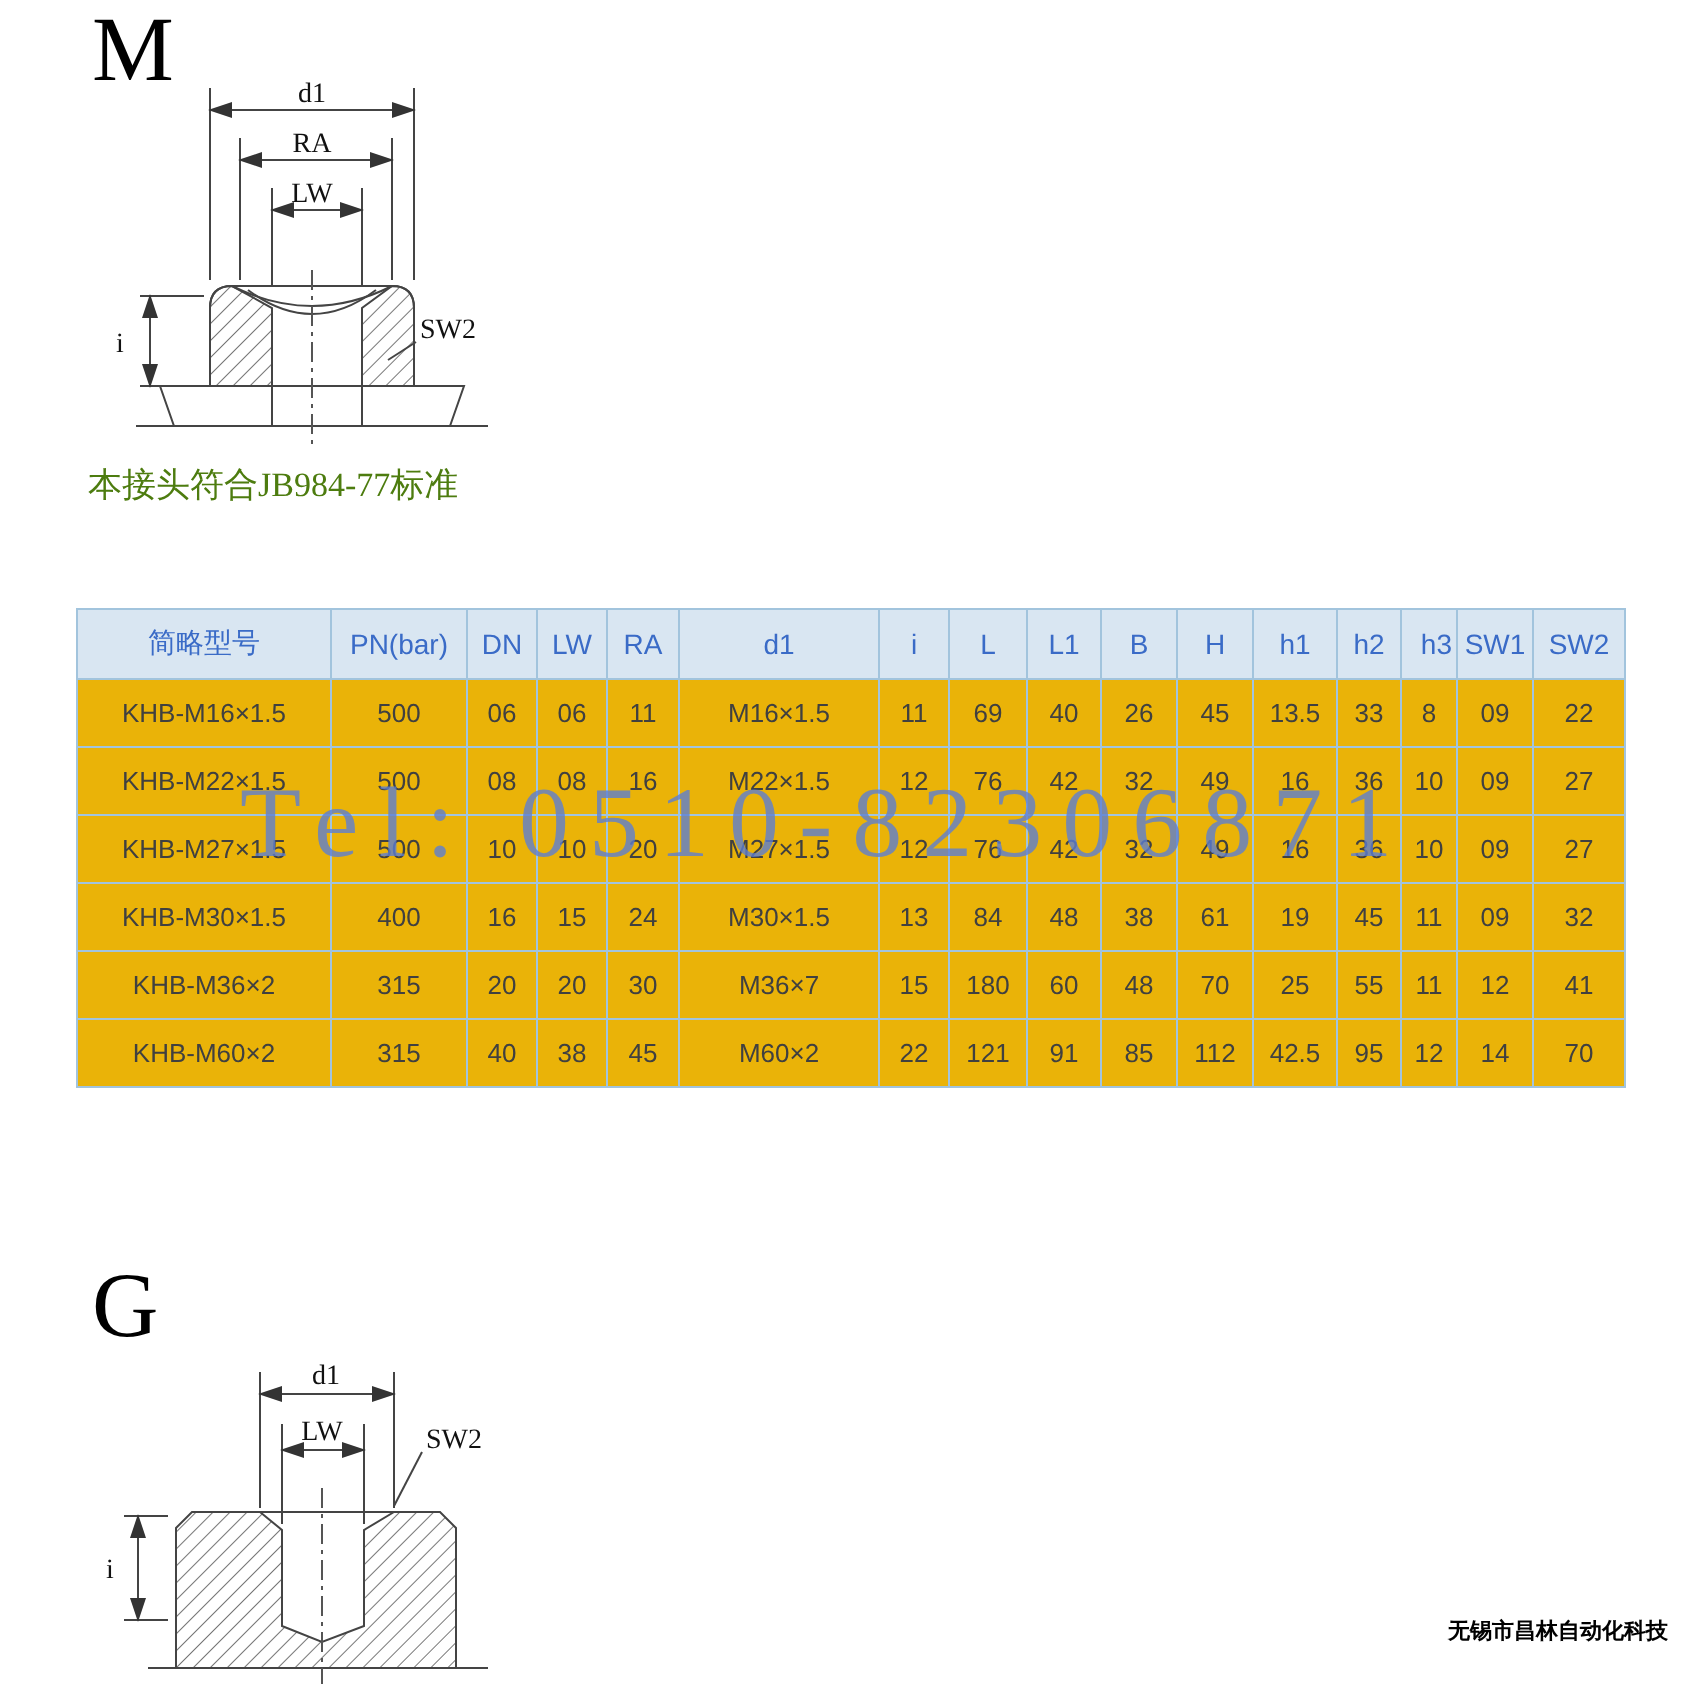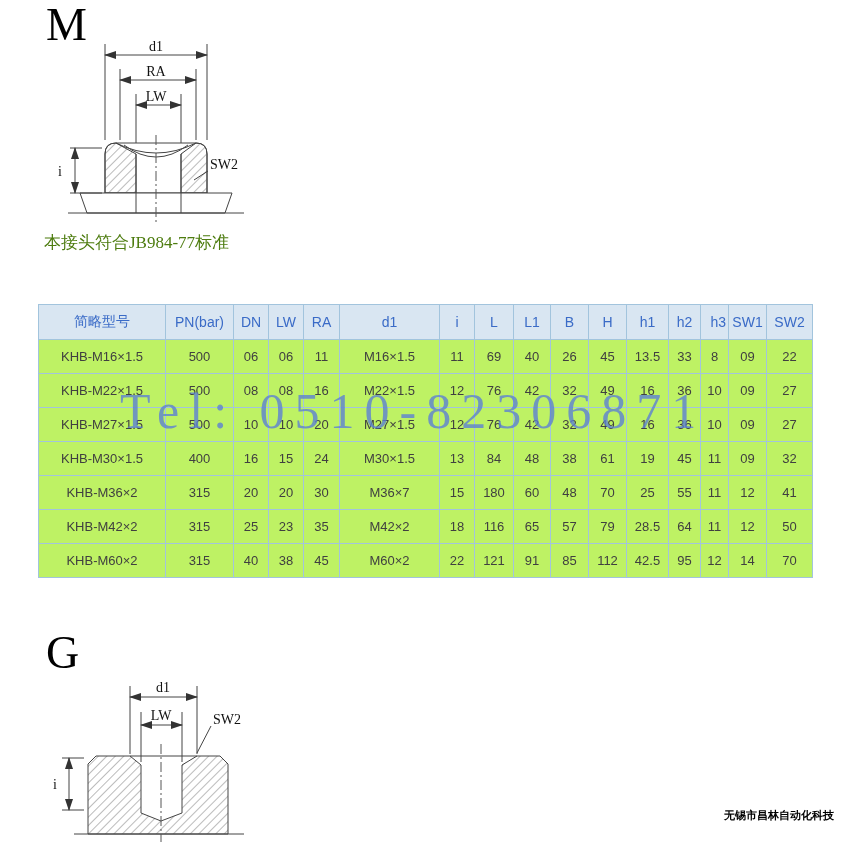"简略型号" .spec-table { background: #bef264 -> #eab308 }
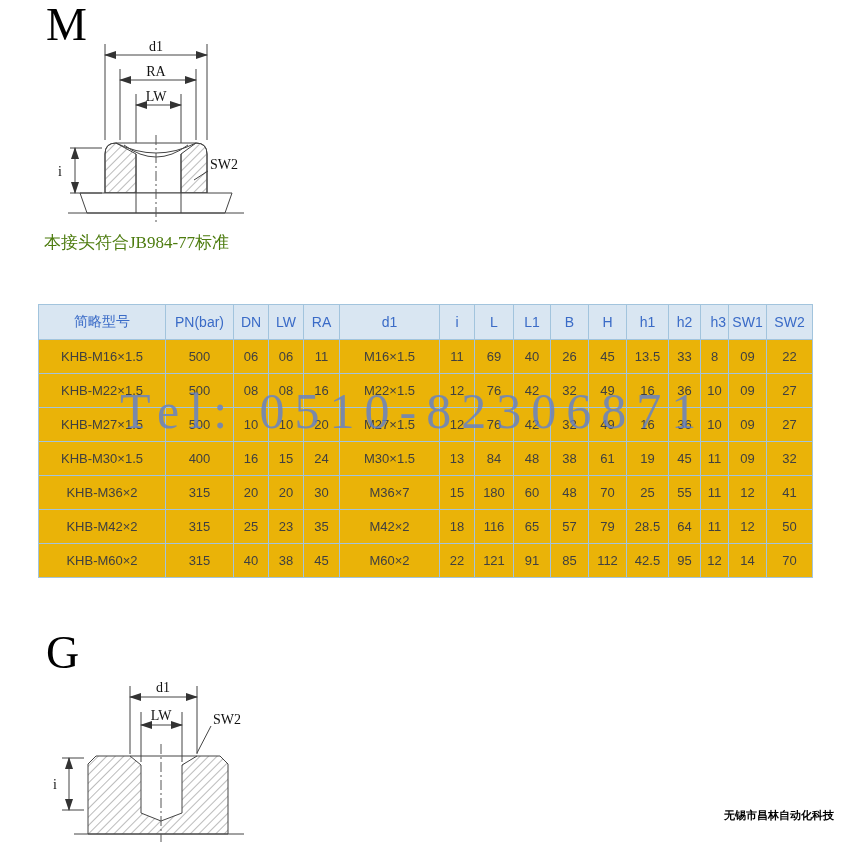"KHB-M42×2" tr { html: <tr> <td>KHB-M42×2</td> <td>315</td> <td>25</td> <td>23</td> <td>35</td> <td>M42×2</td> <td>18</td> <td>116</td> <td>65</td> <td>57</td> <td>79</td> <td>28.5</td> <td>64</td> <td>11</td> <td>12</td> <td>50</td> </tr> -> none }
